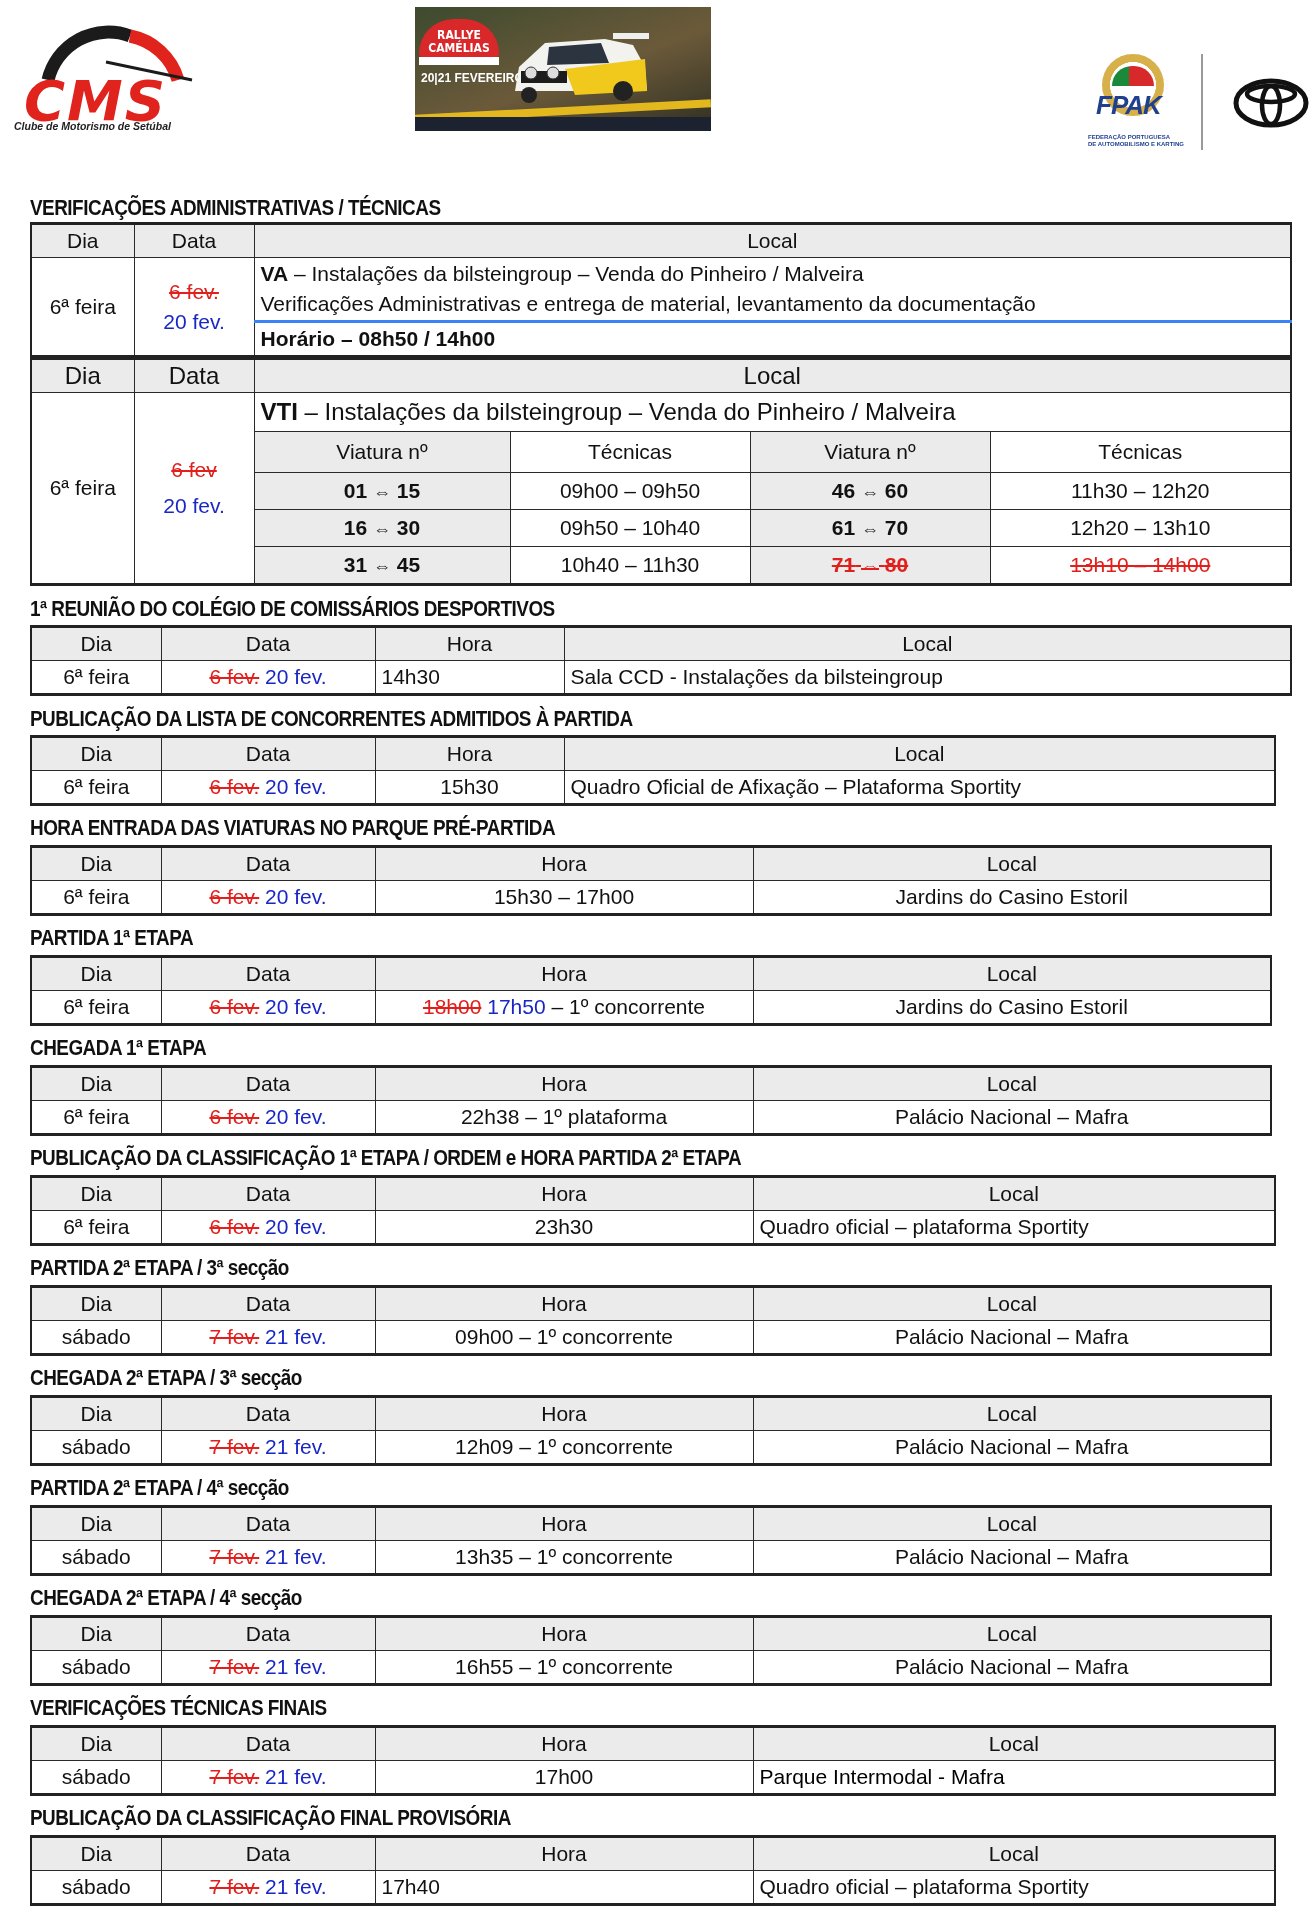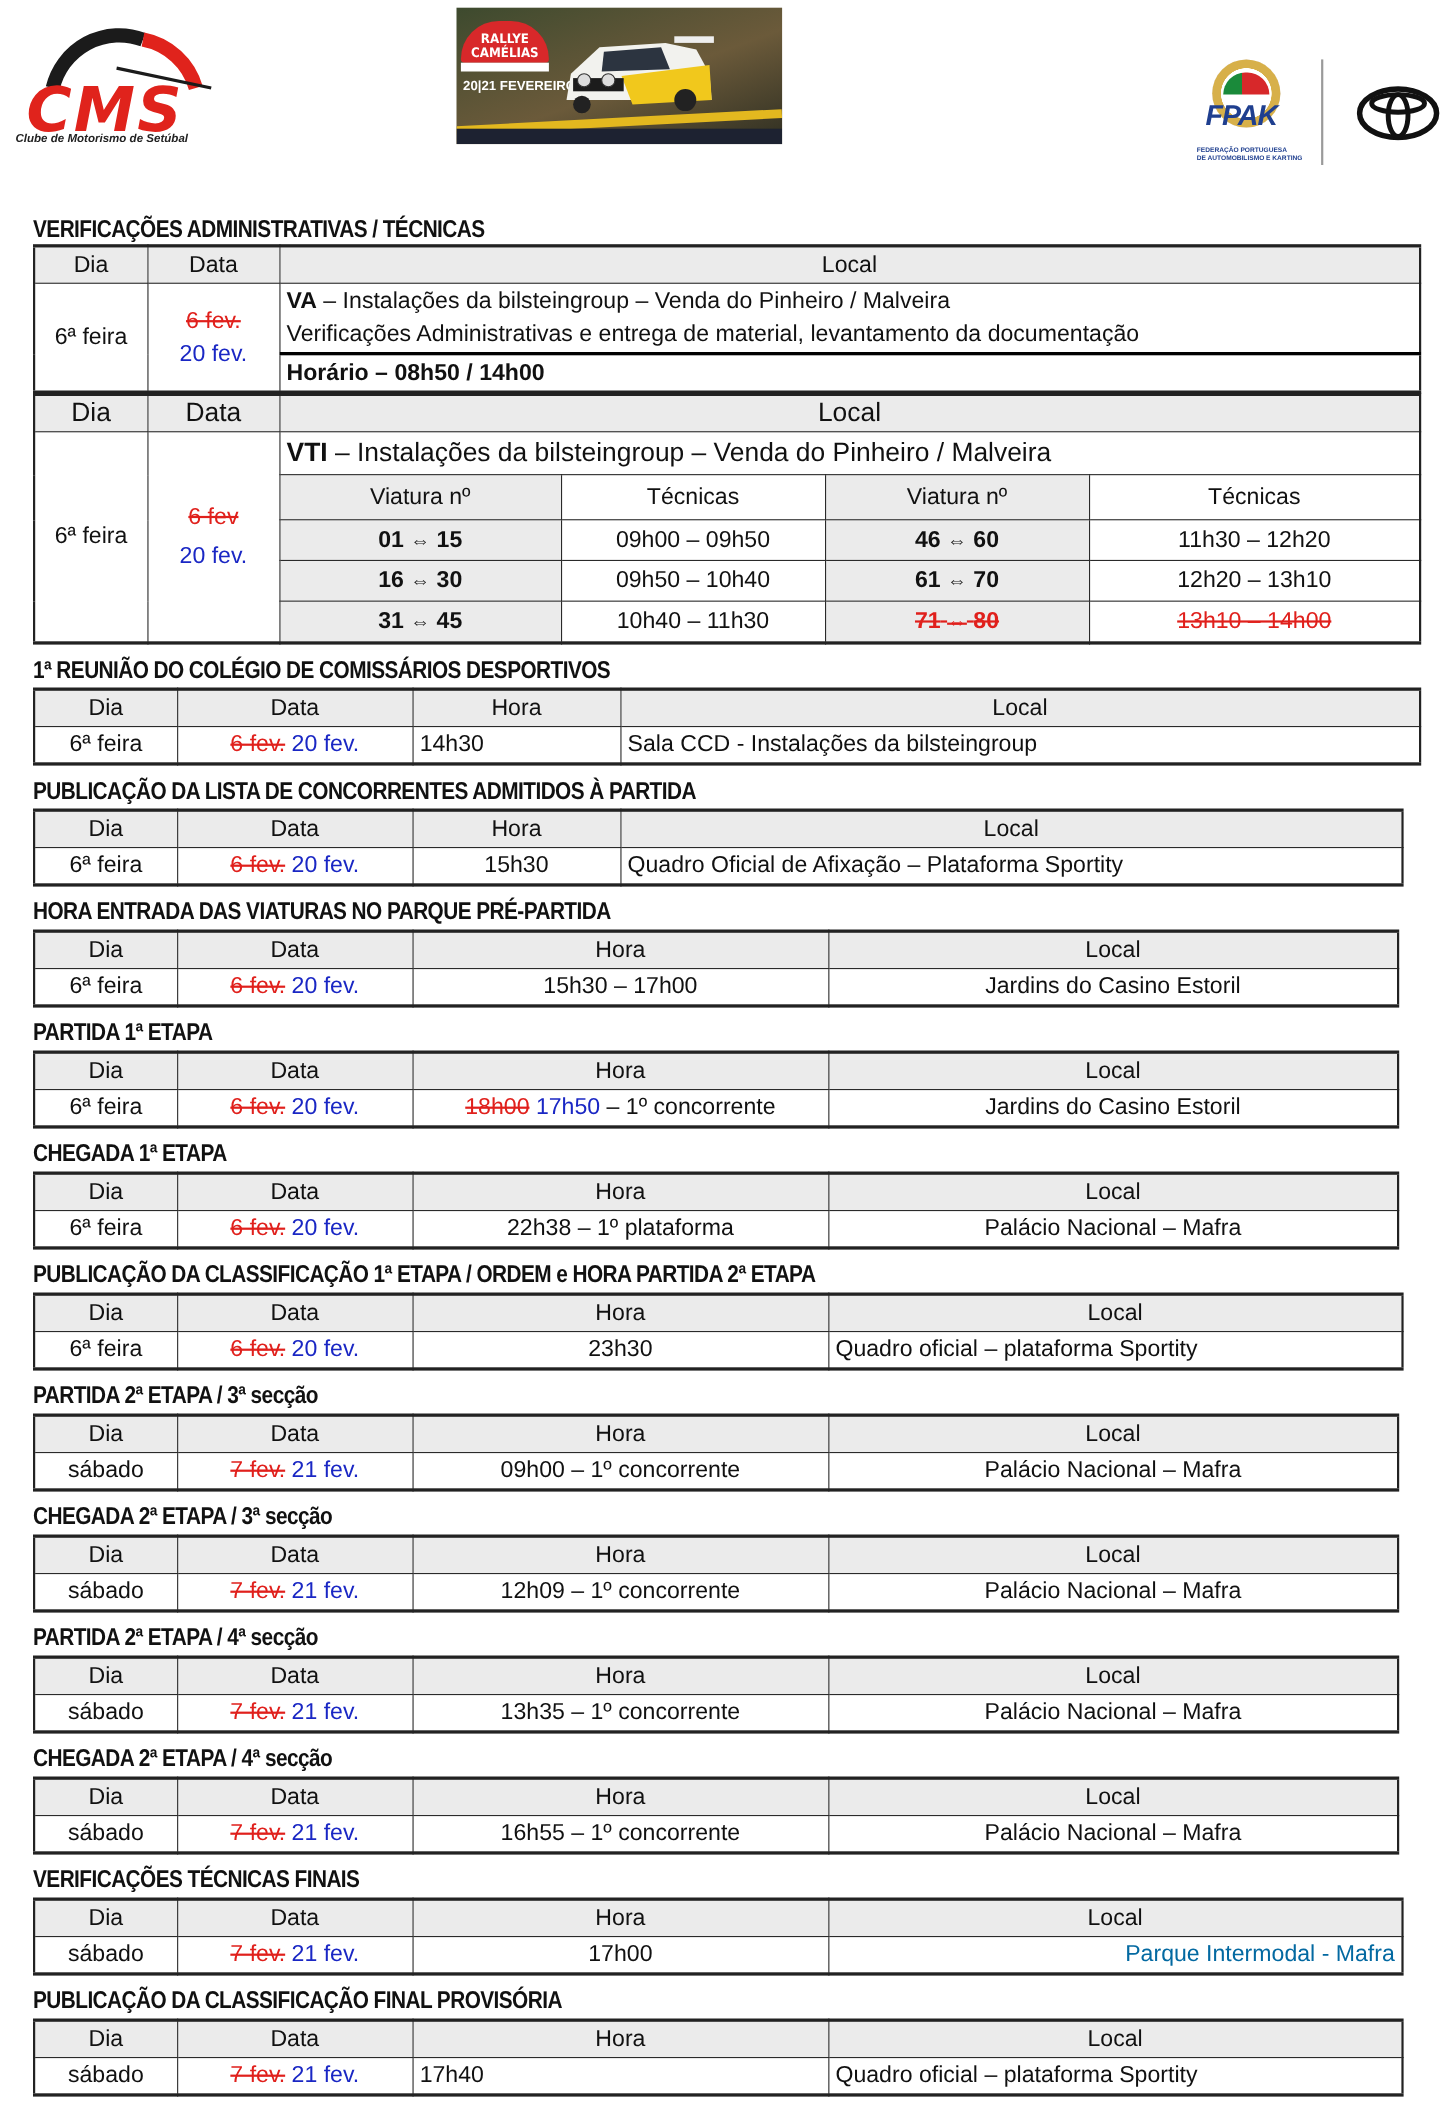"VA – Instalações da bilsteingroup" td.left { border-bottom: 3px solid #000000 -> 3px solid #3b82f6 }
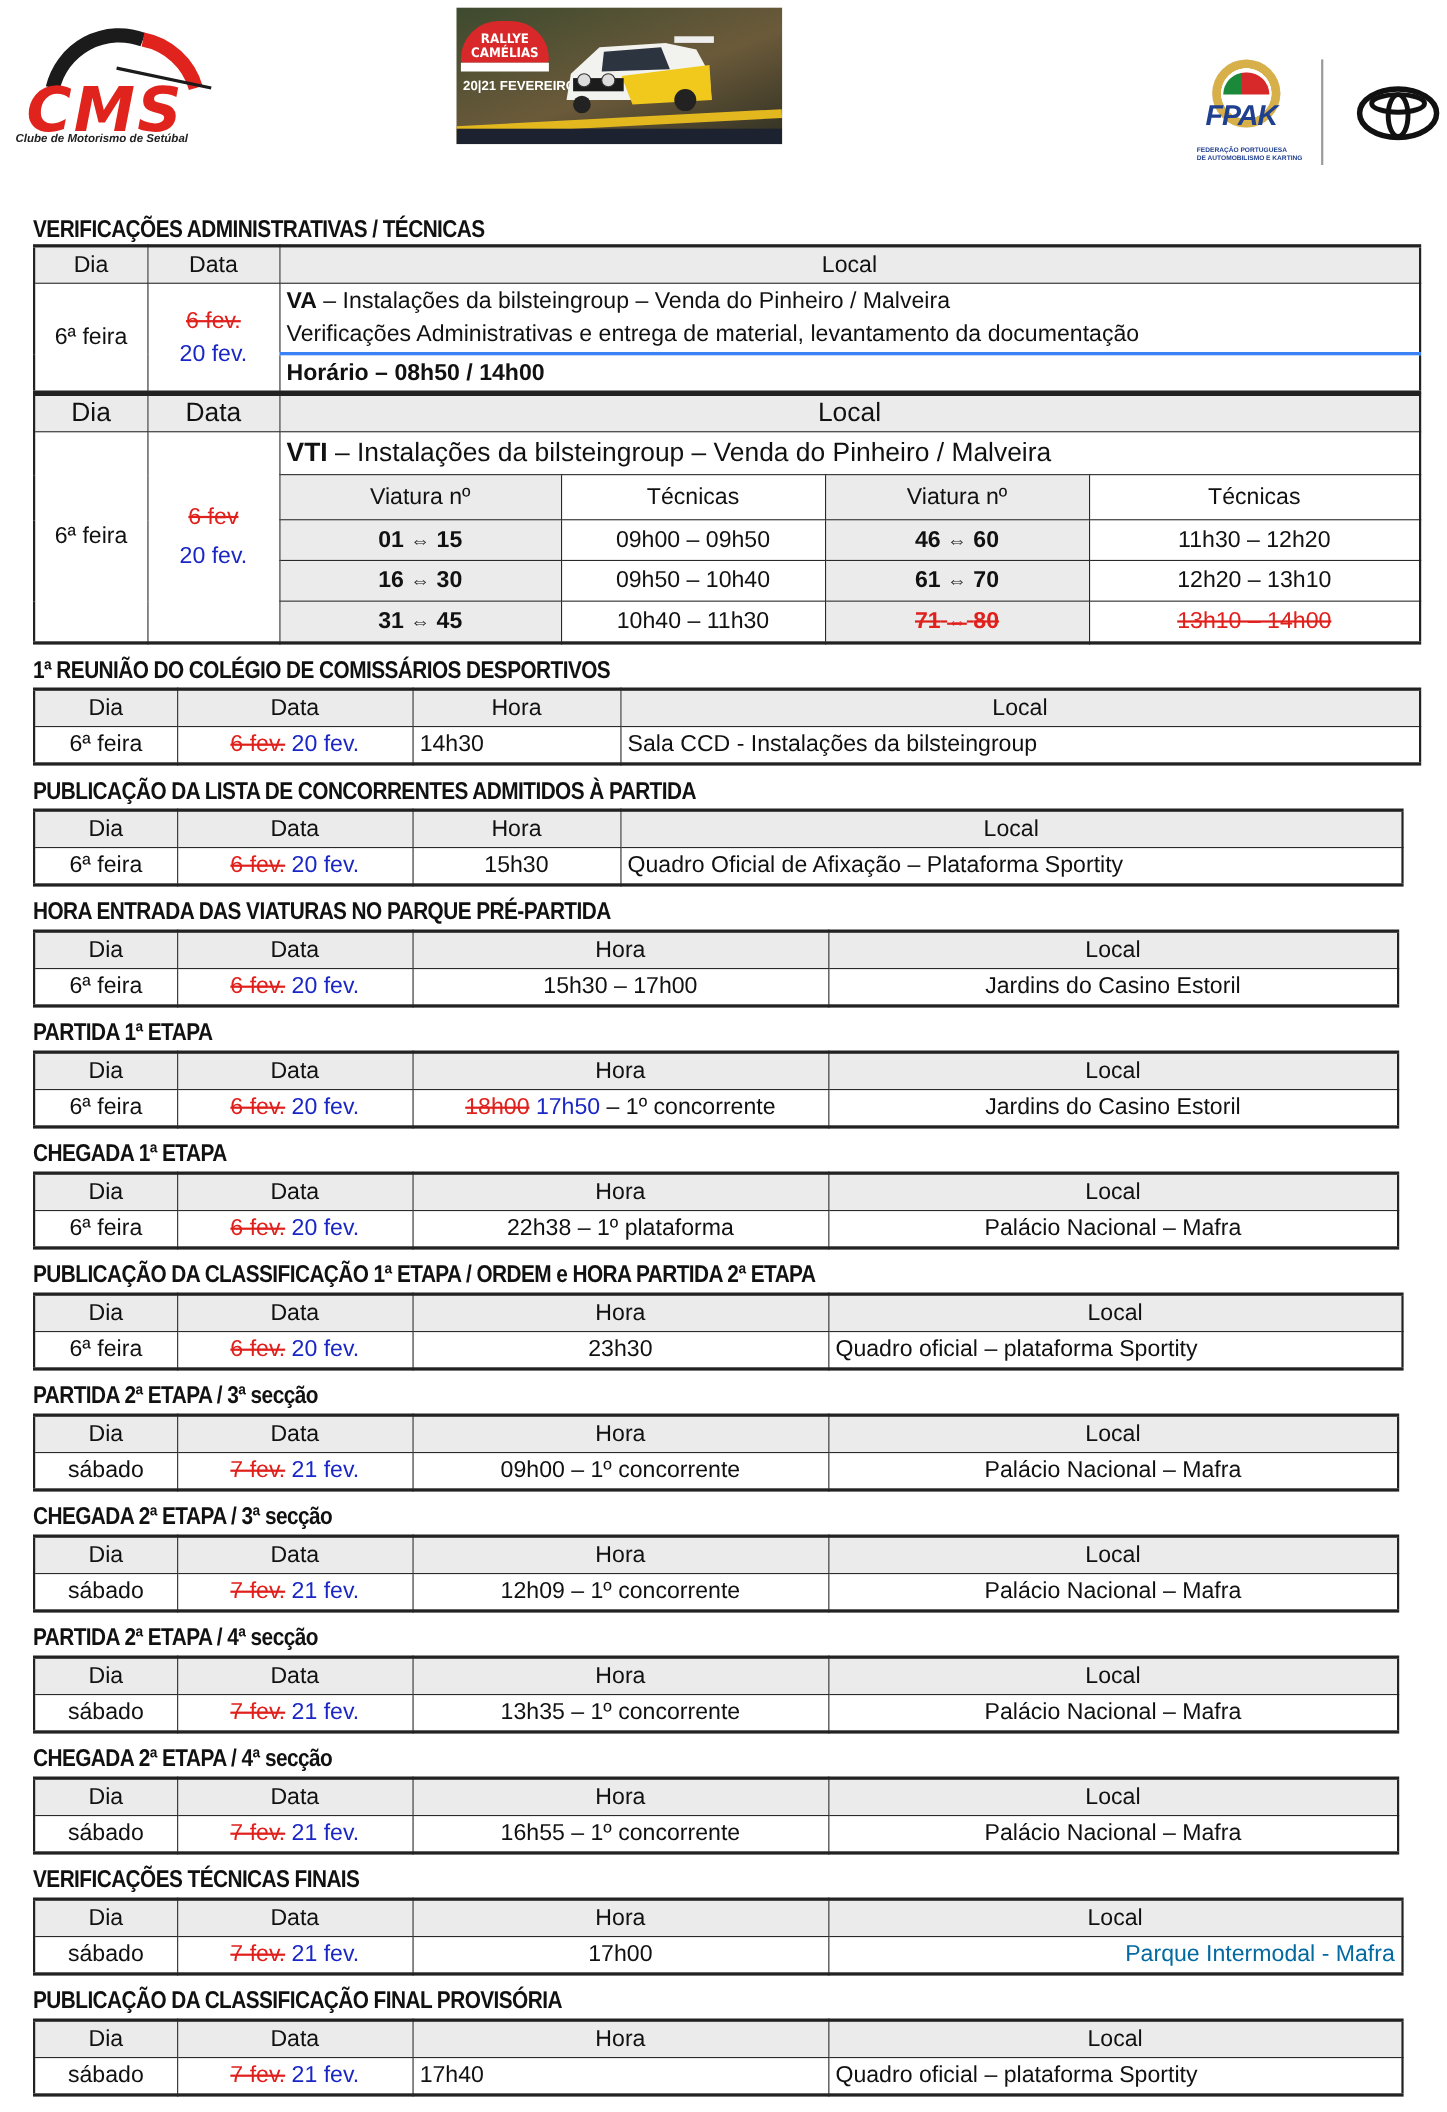"Parque Intermodal - Mafra" td { color: #0369a1 -> #000000; text-align: right -> left }
